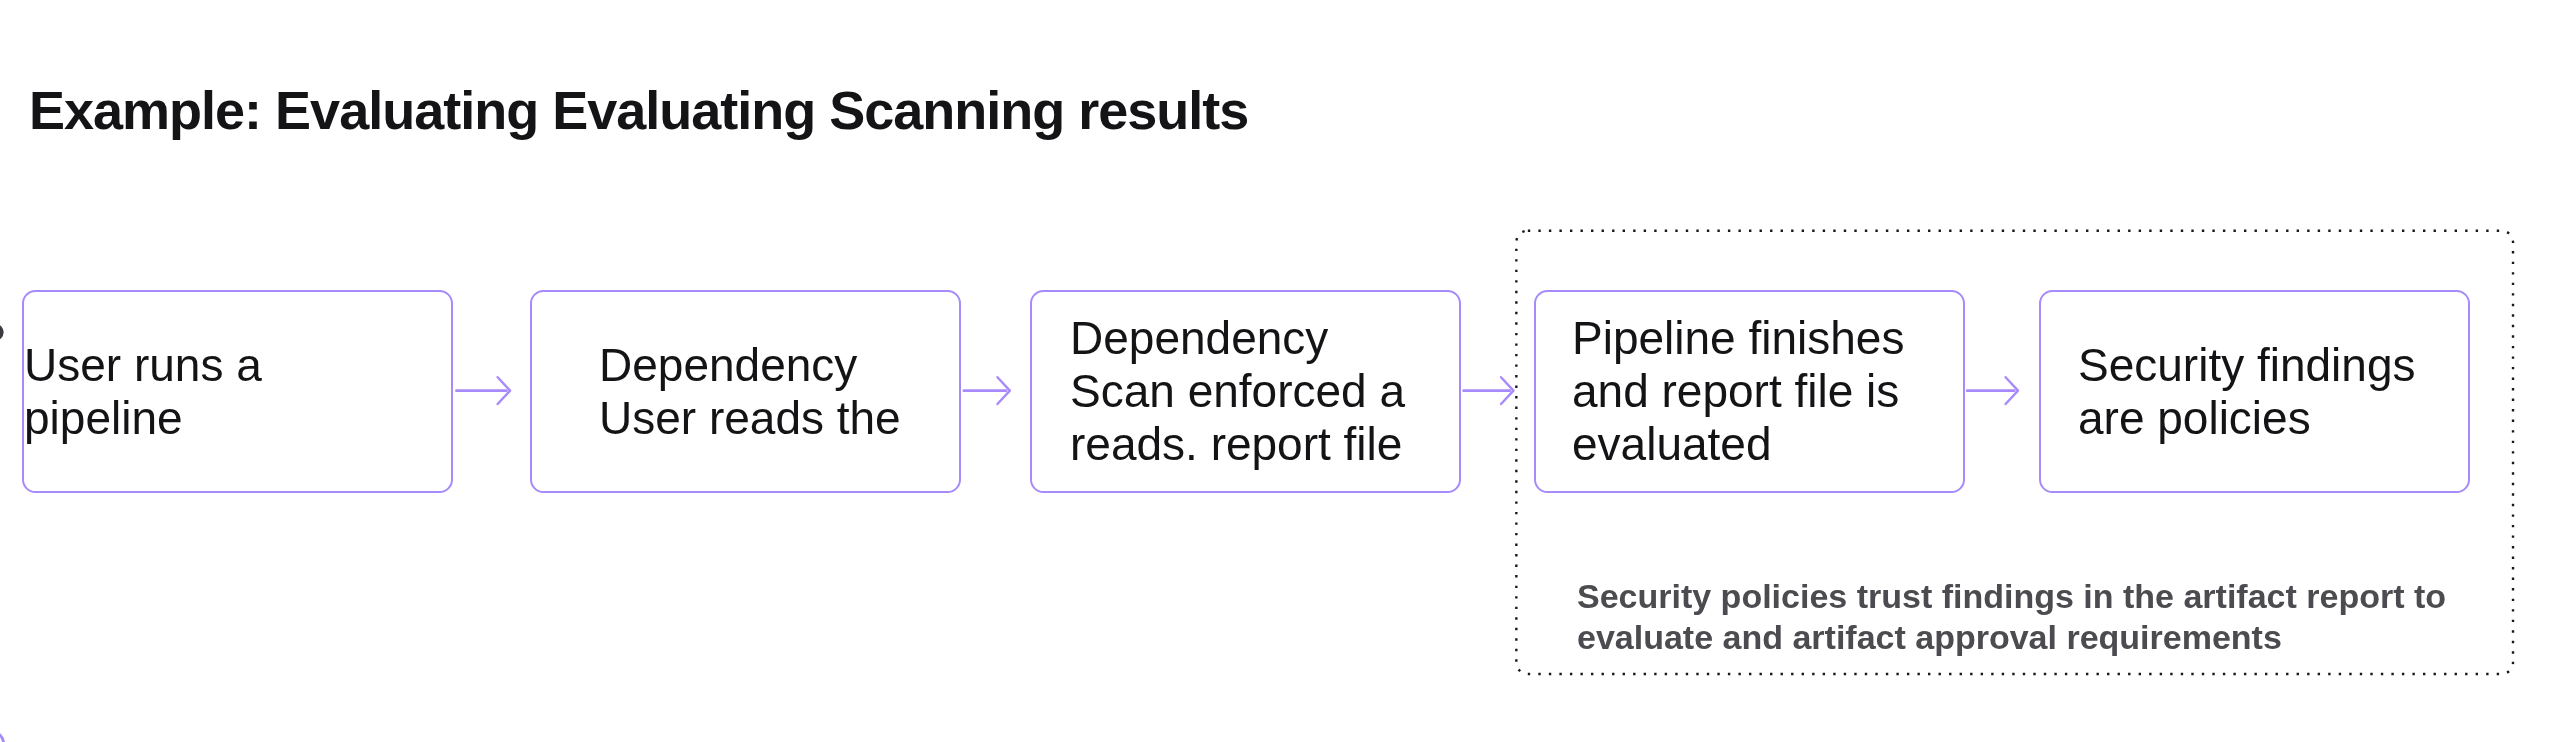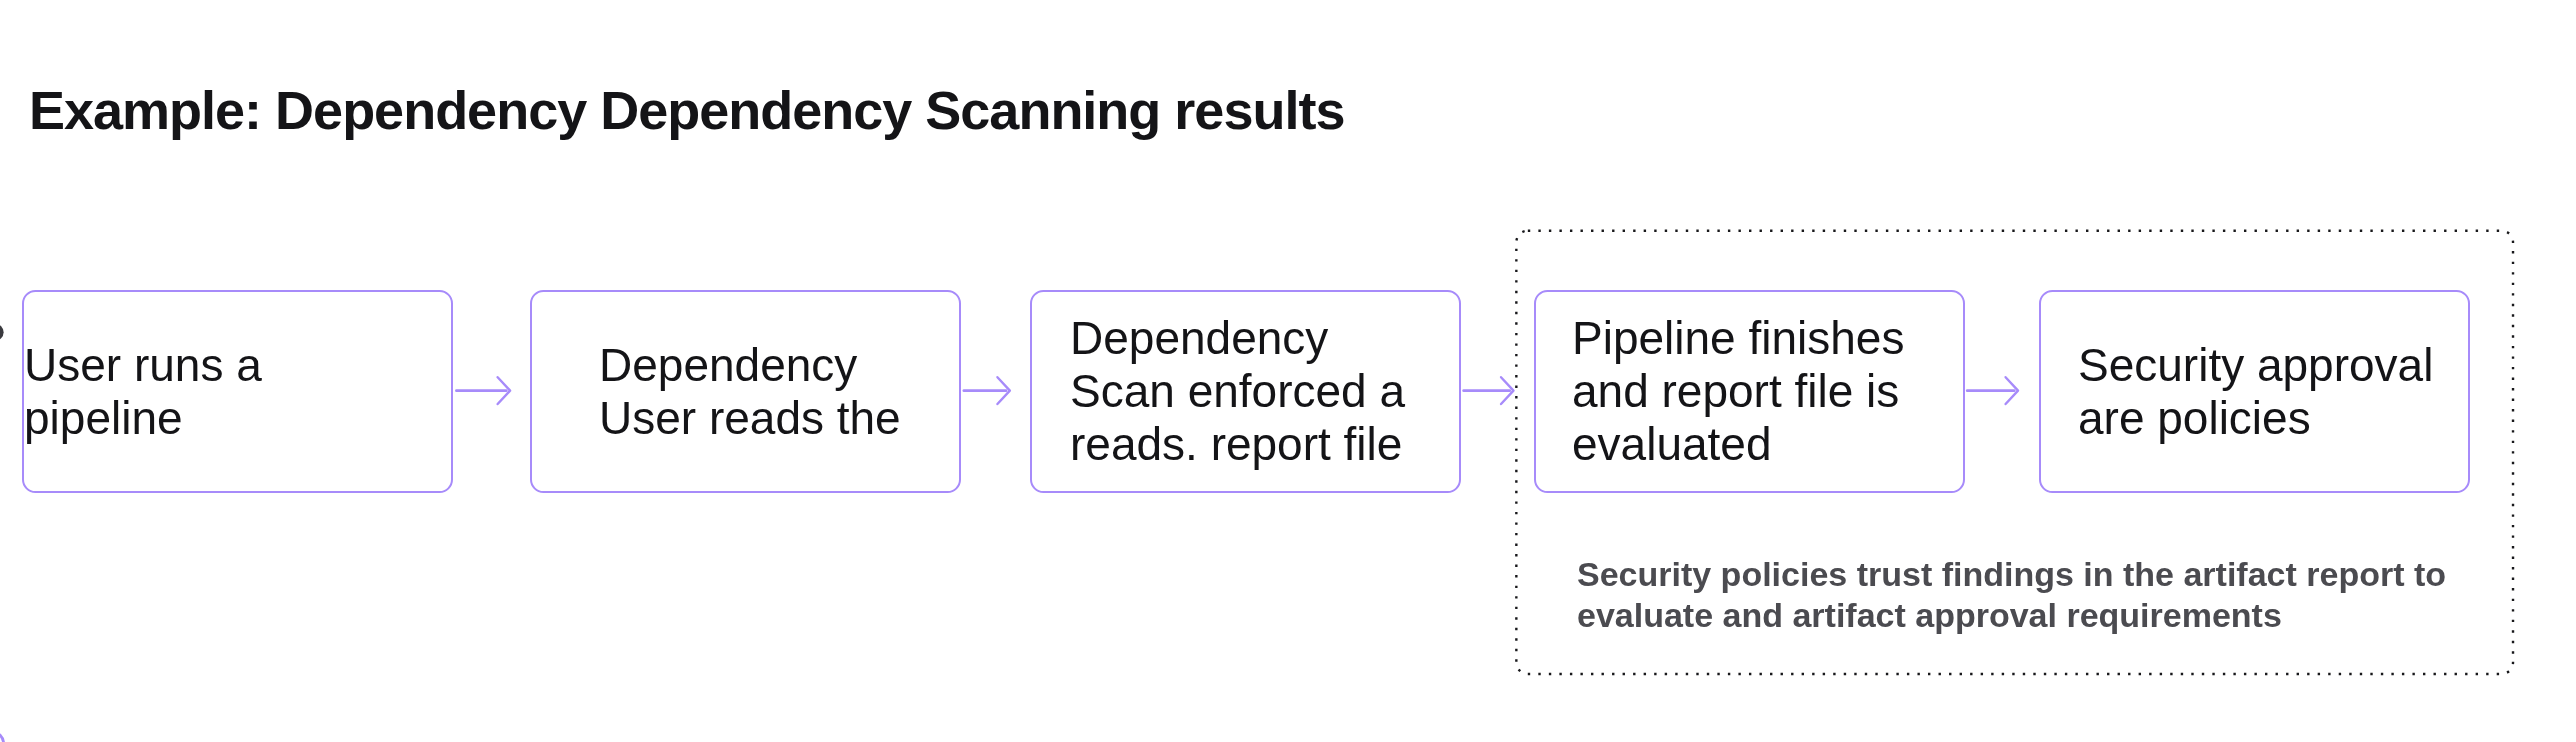"Example: Dependency Dependency Scanning" div.diagram-title { text: Dependency Dependency -> Evaluating Evaluating }
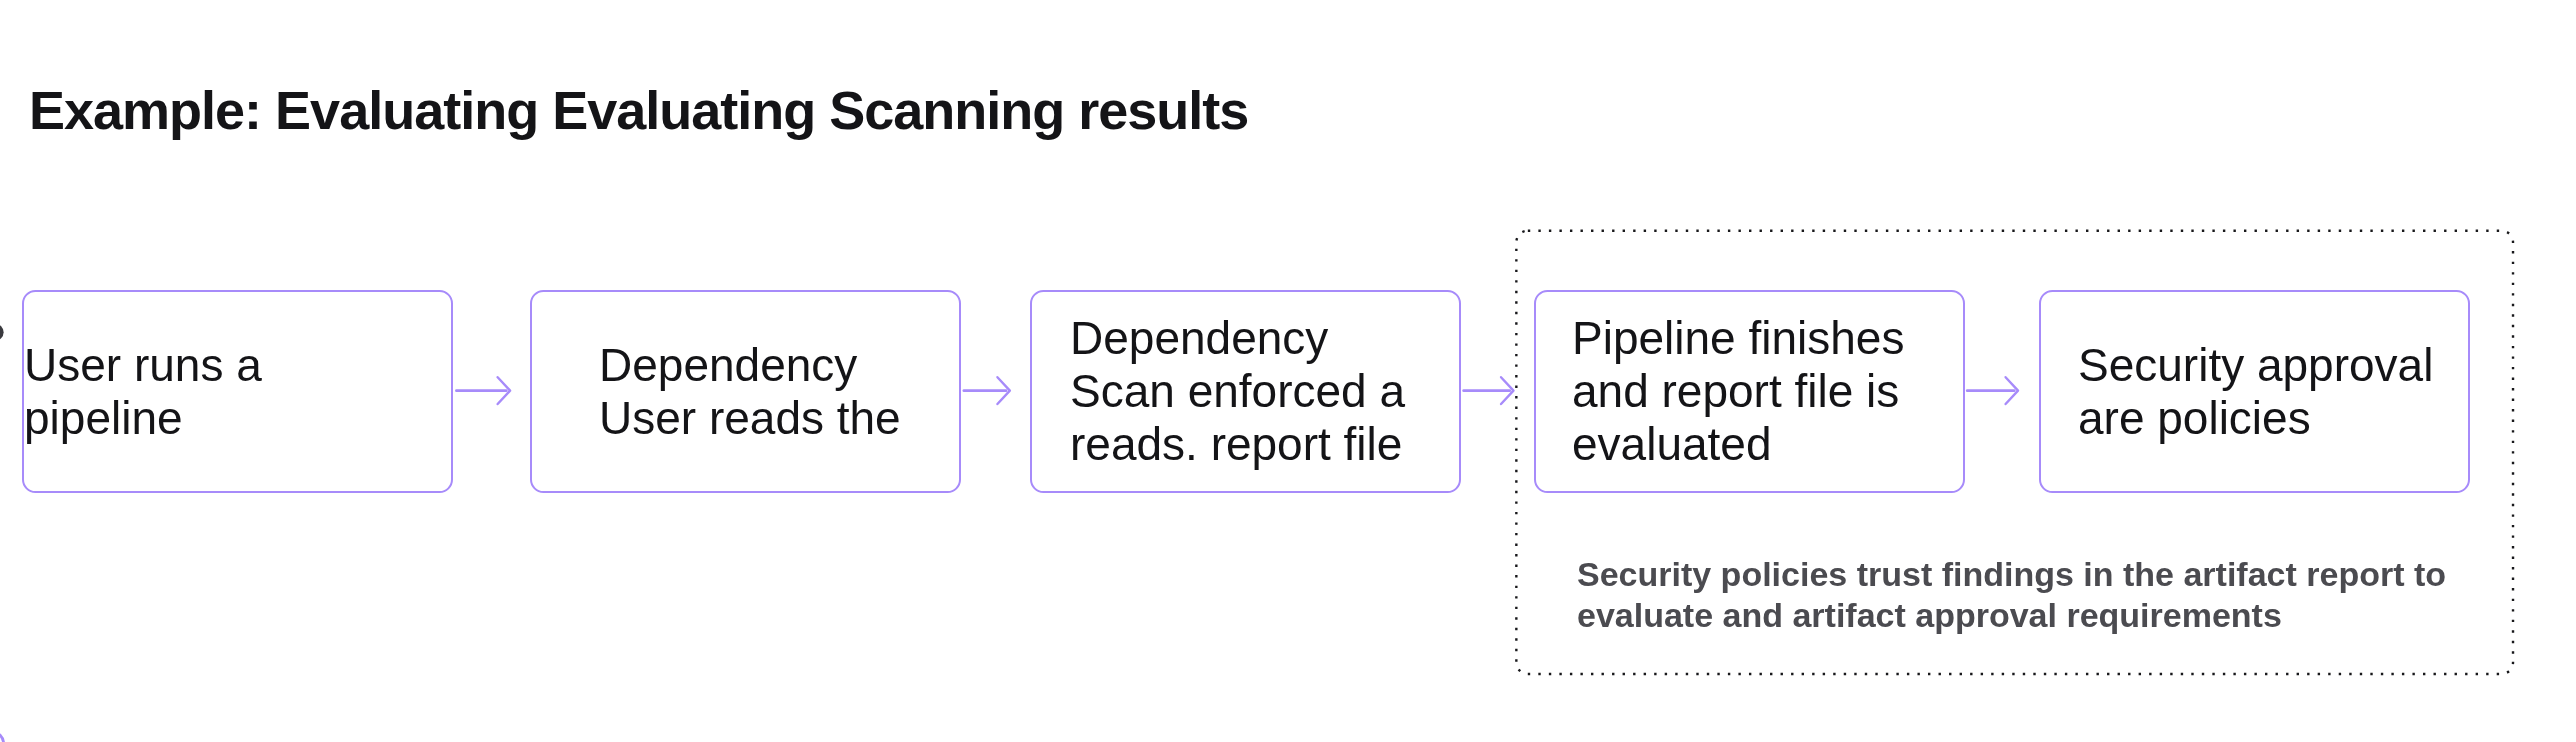"Security approval" div.line { text: approval -> findings }
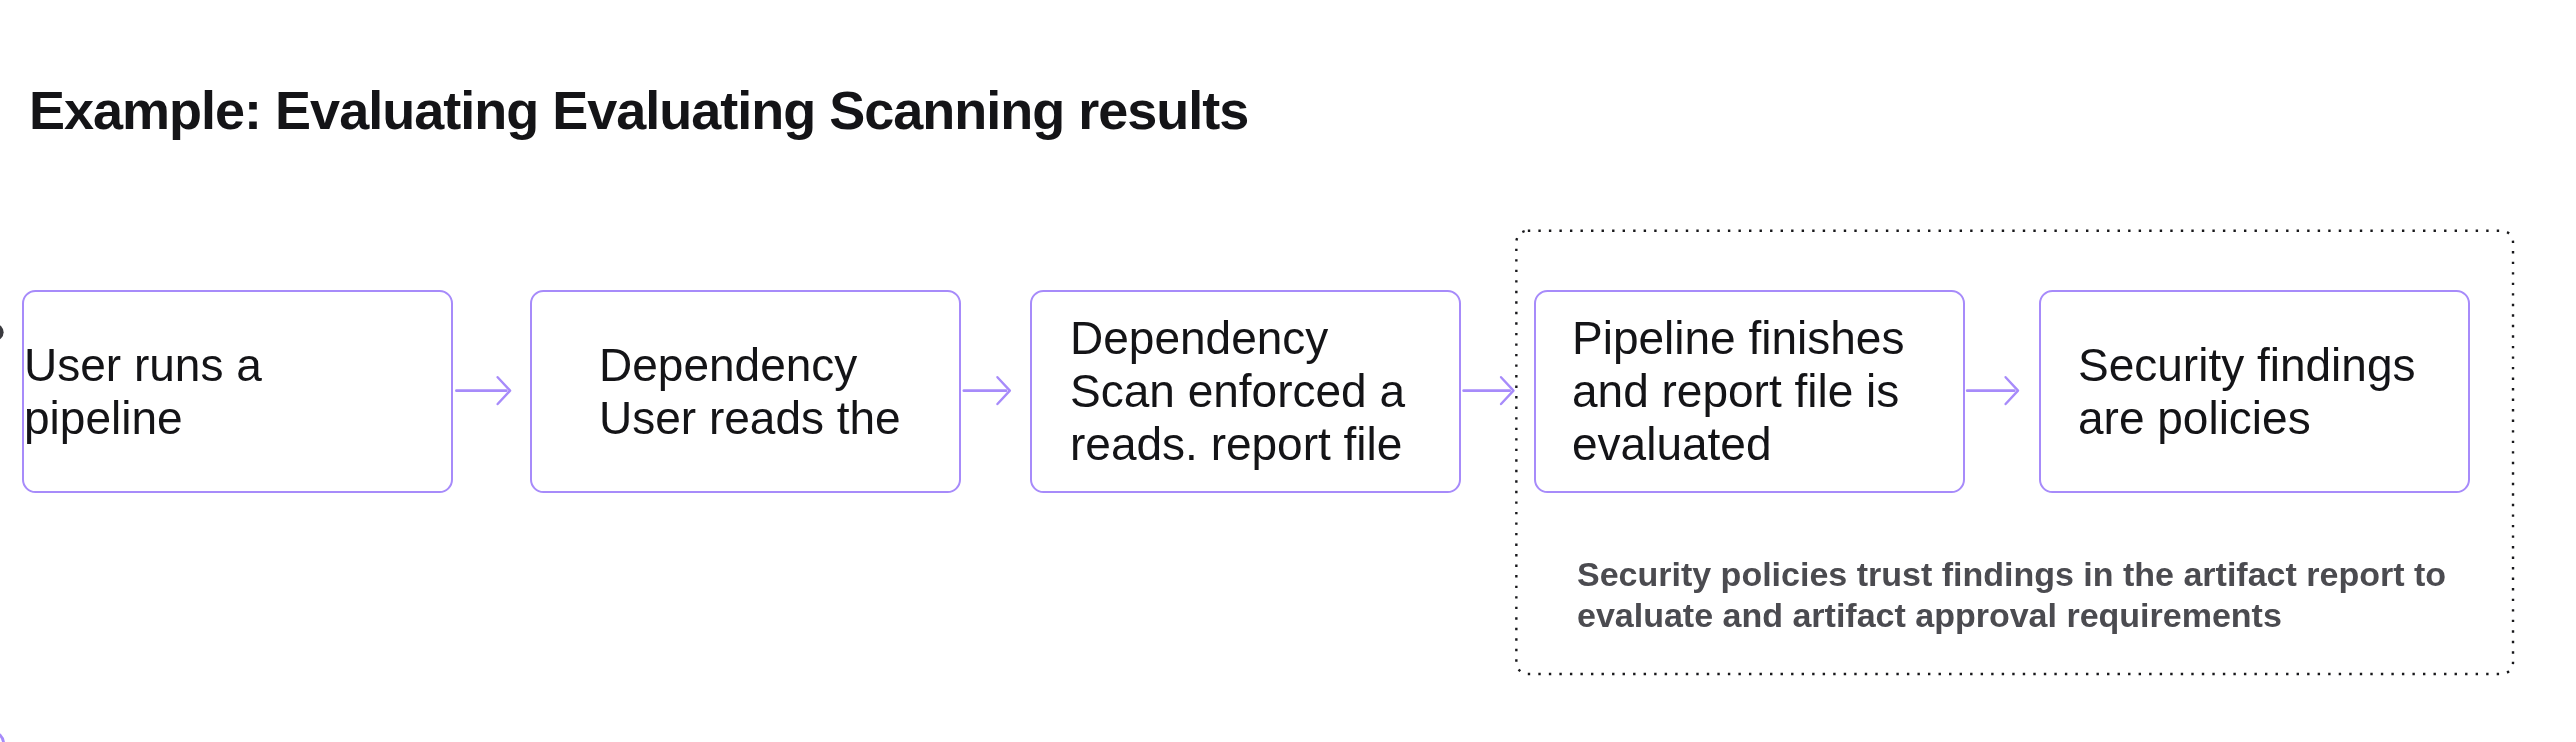"Security policies trust findings in" .note { top: 554px -> 576px }
